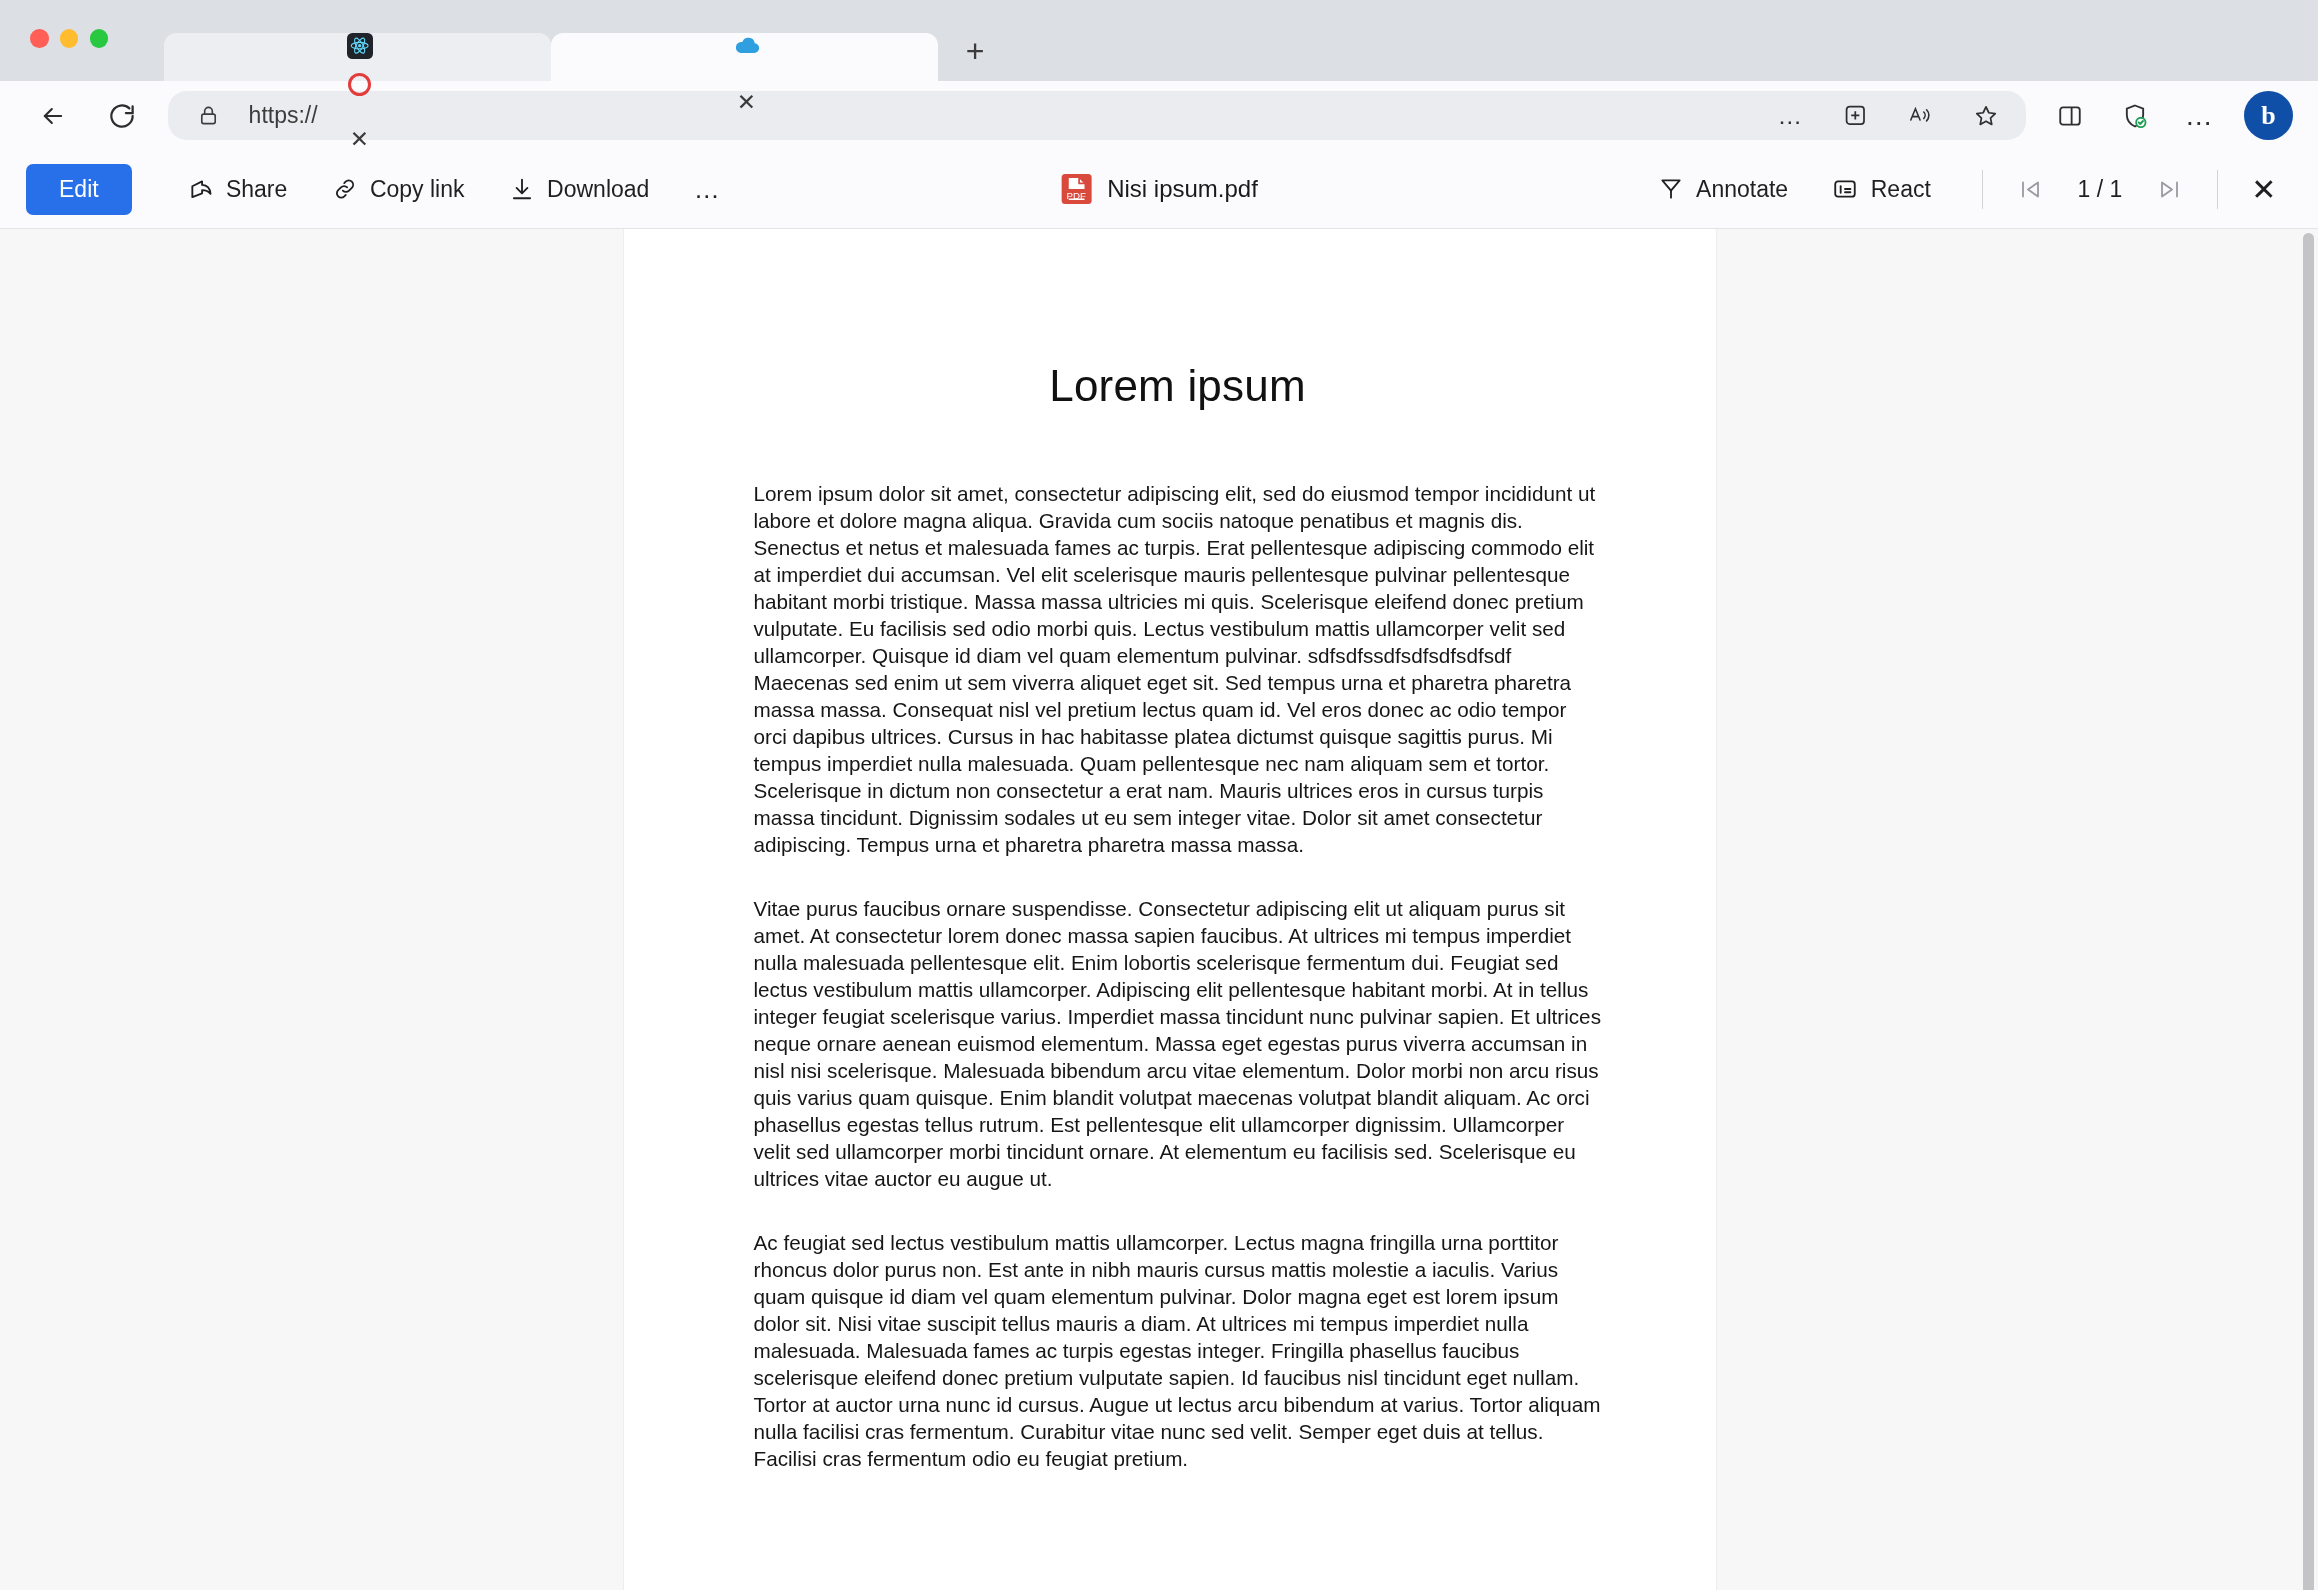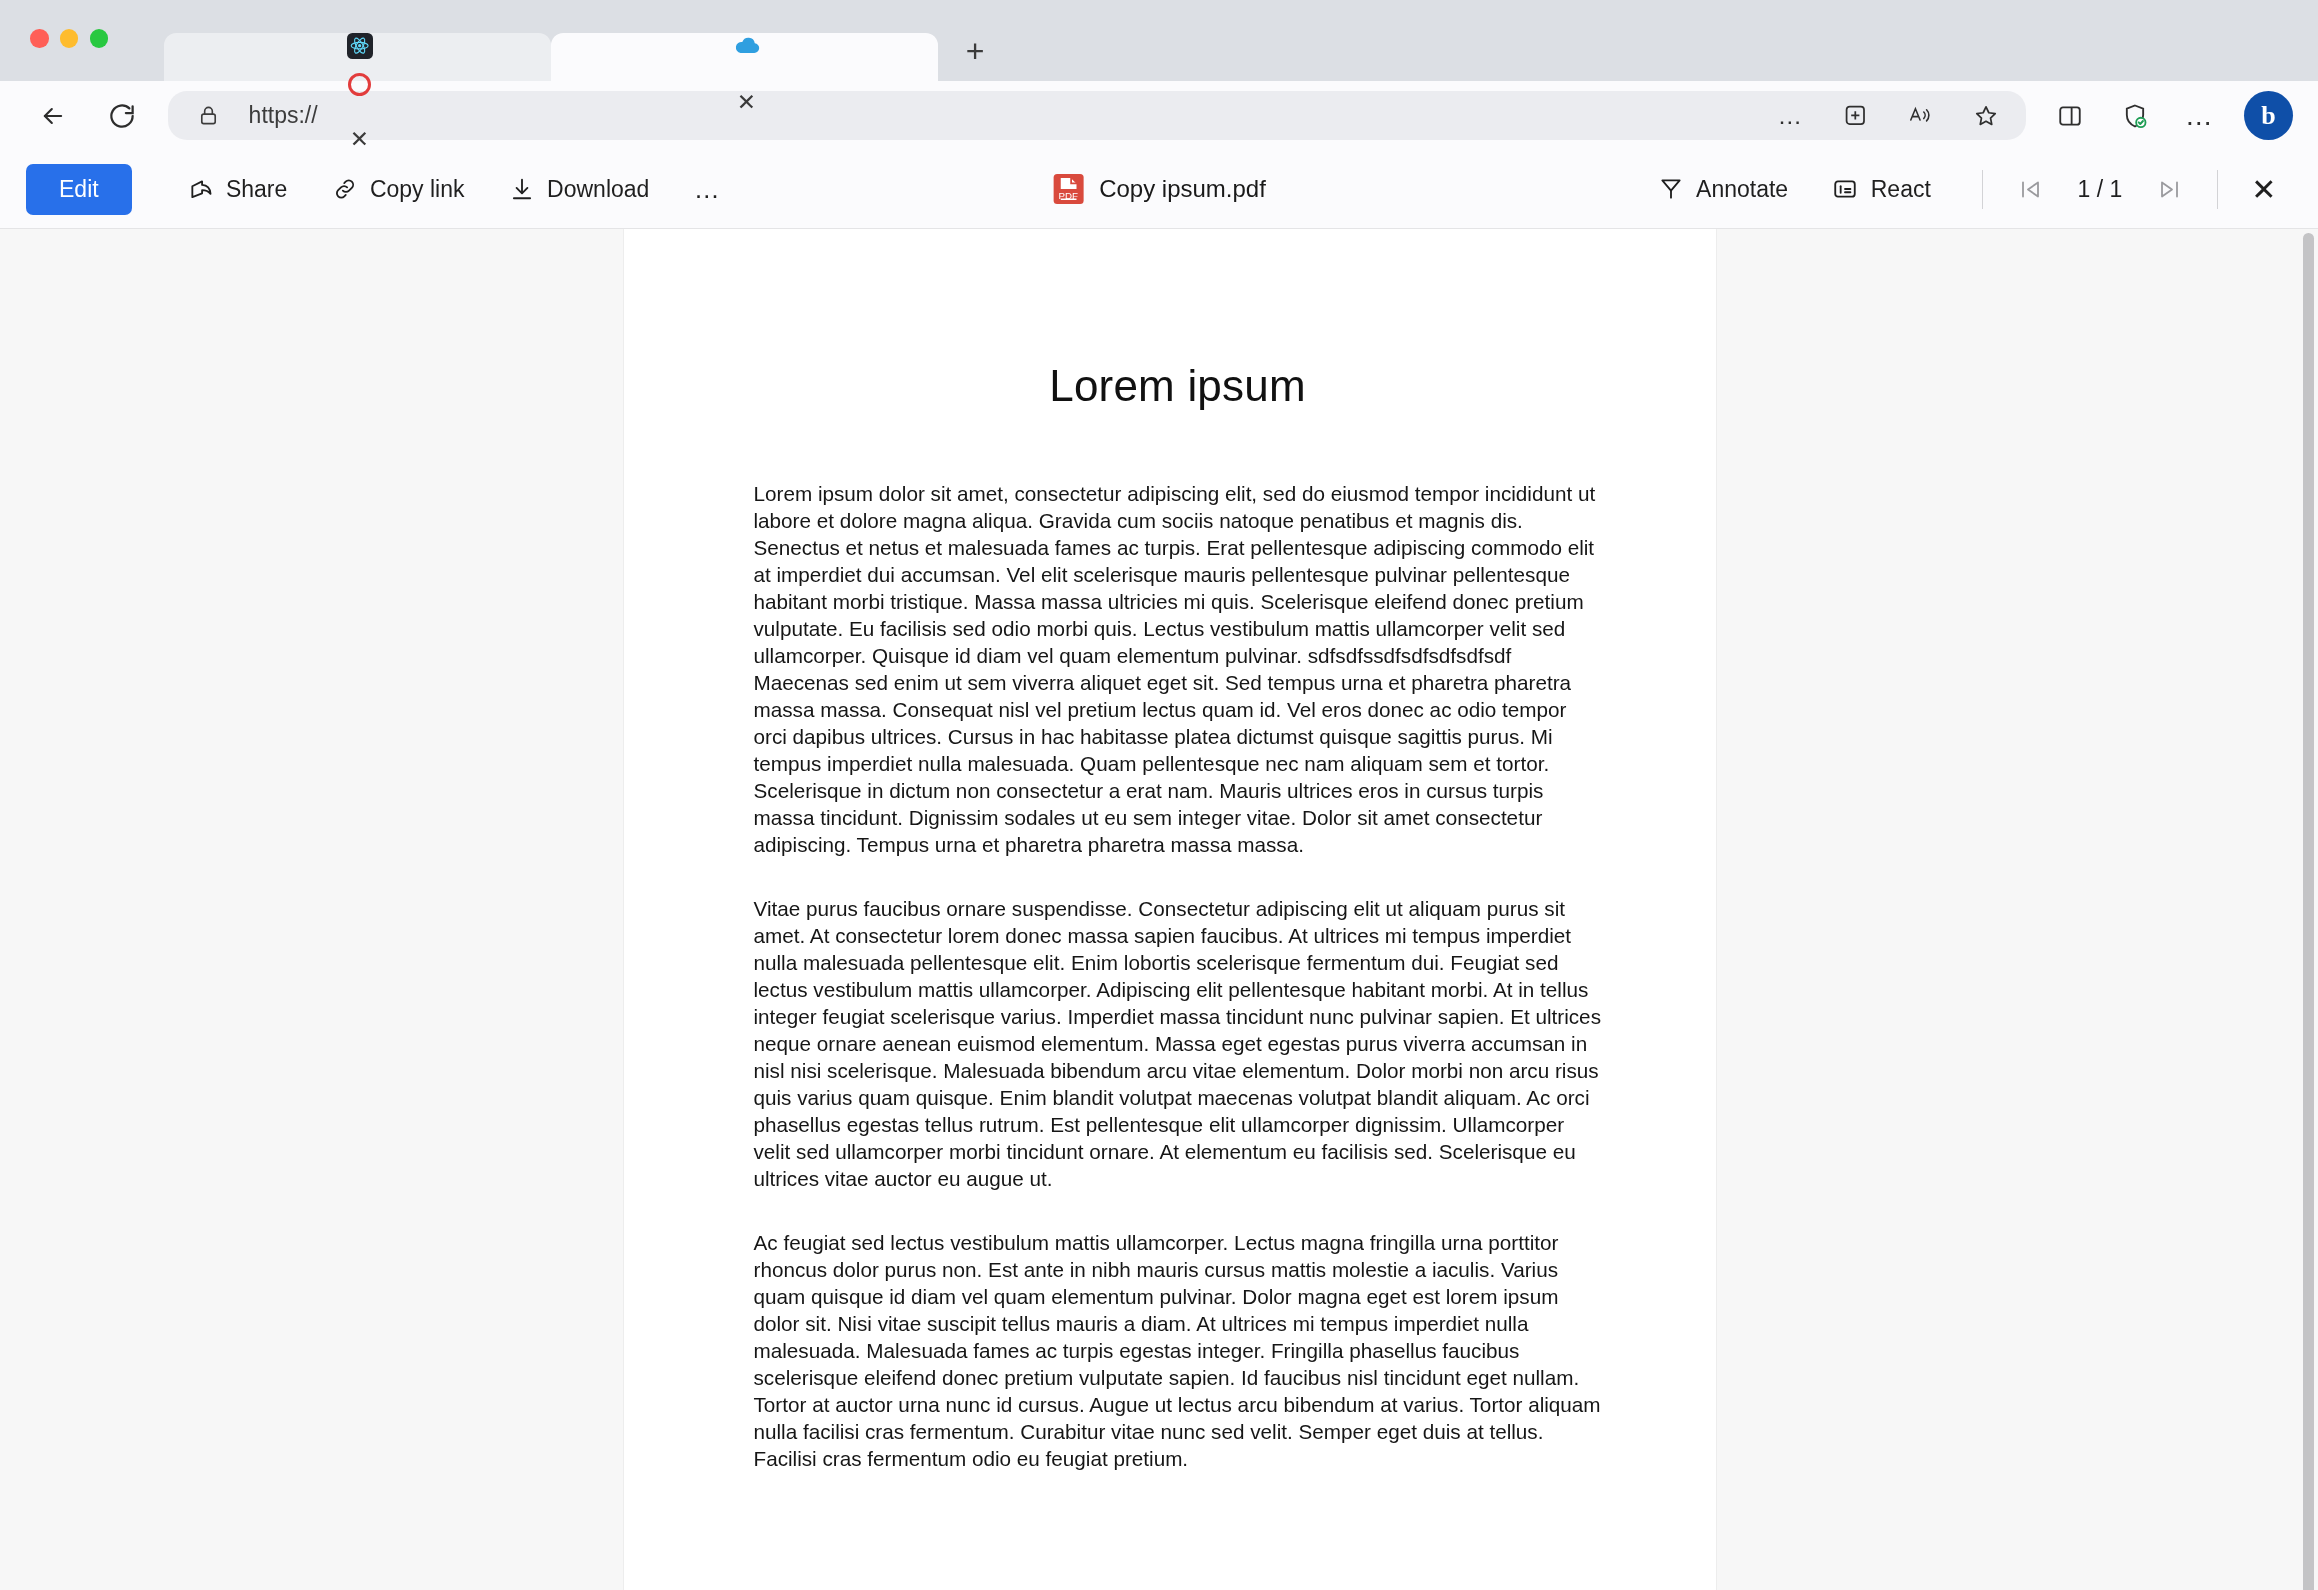"Copy ipsum.pdf" span { text: Copy -> Nisi }
